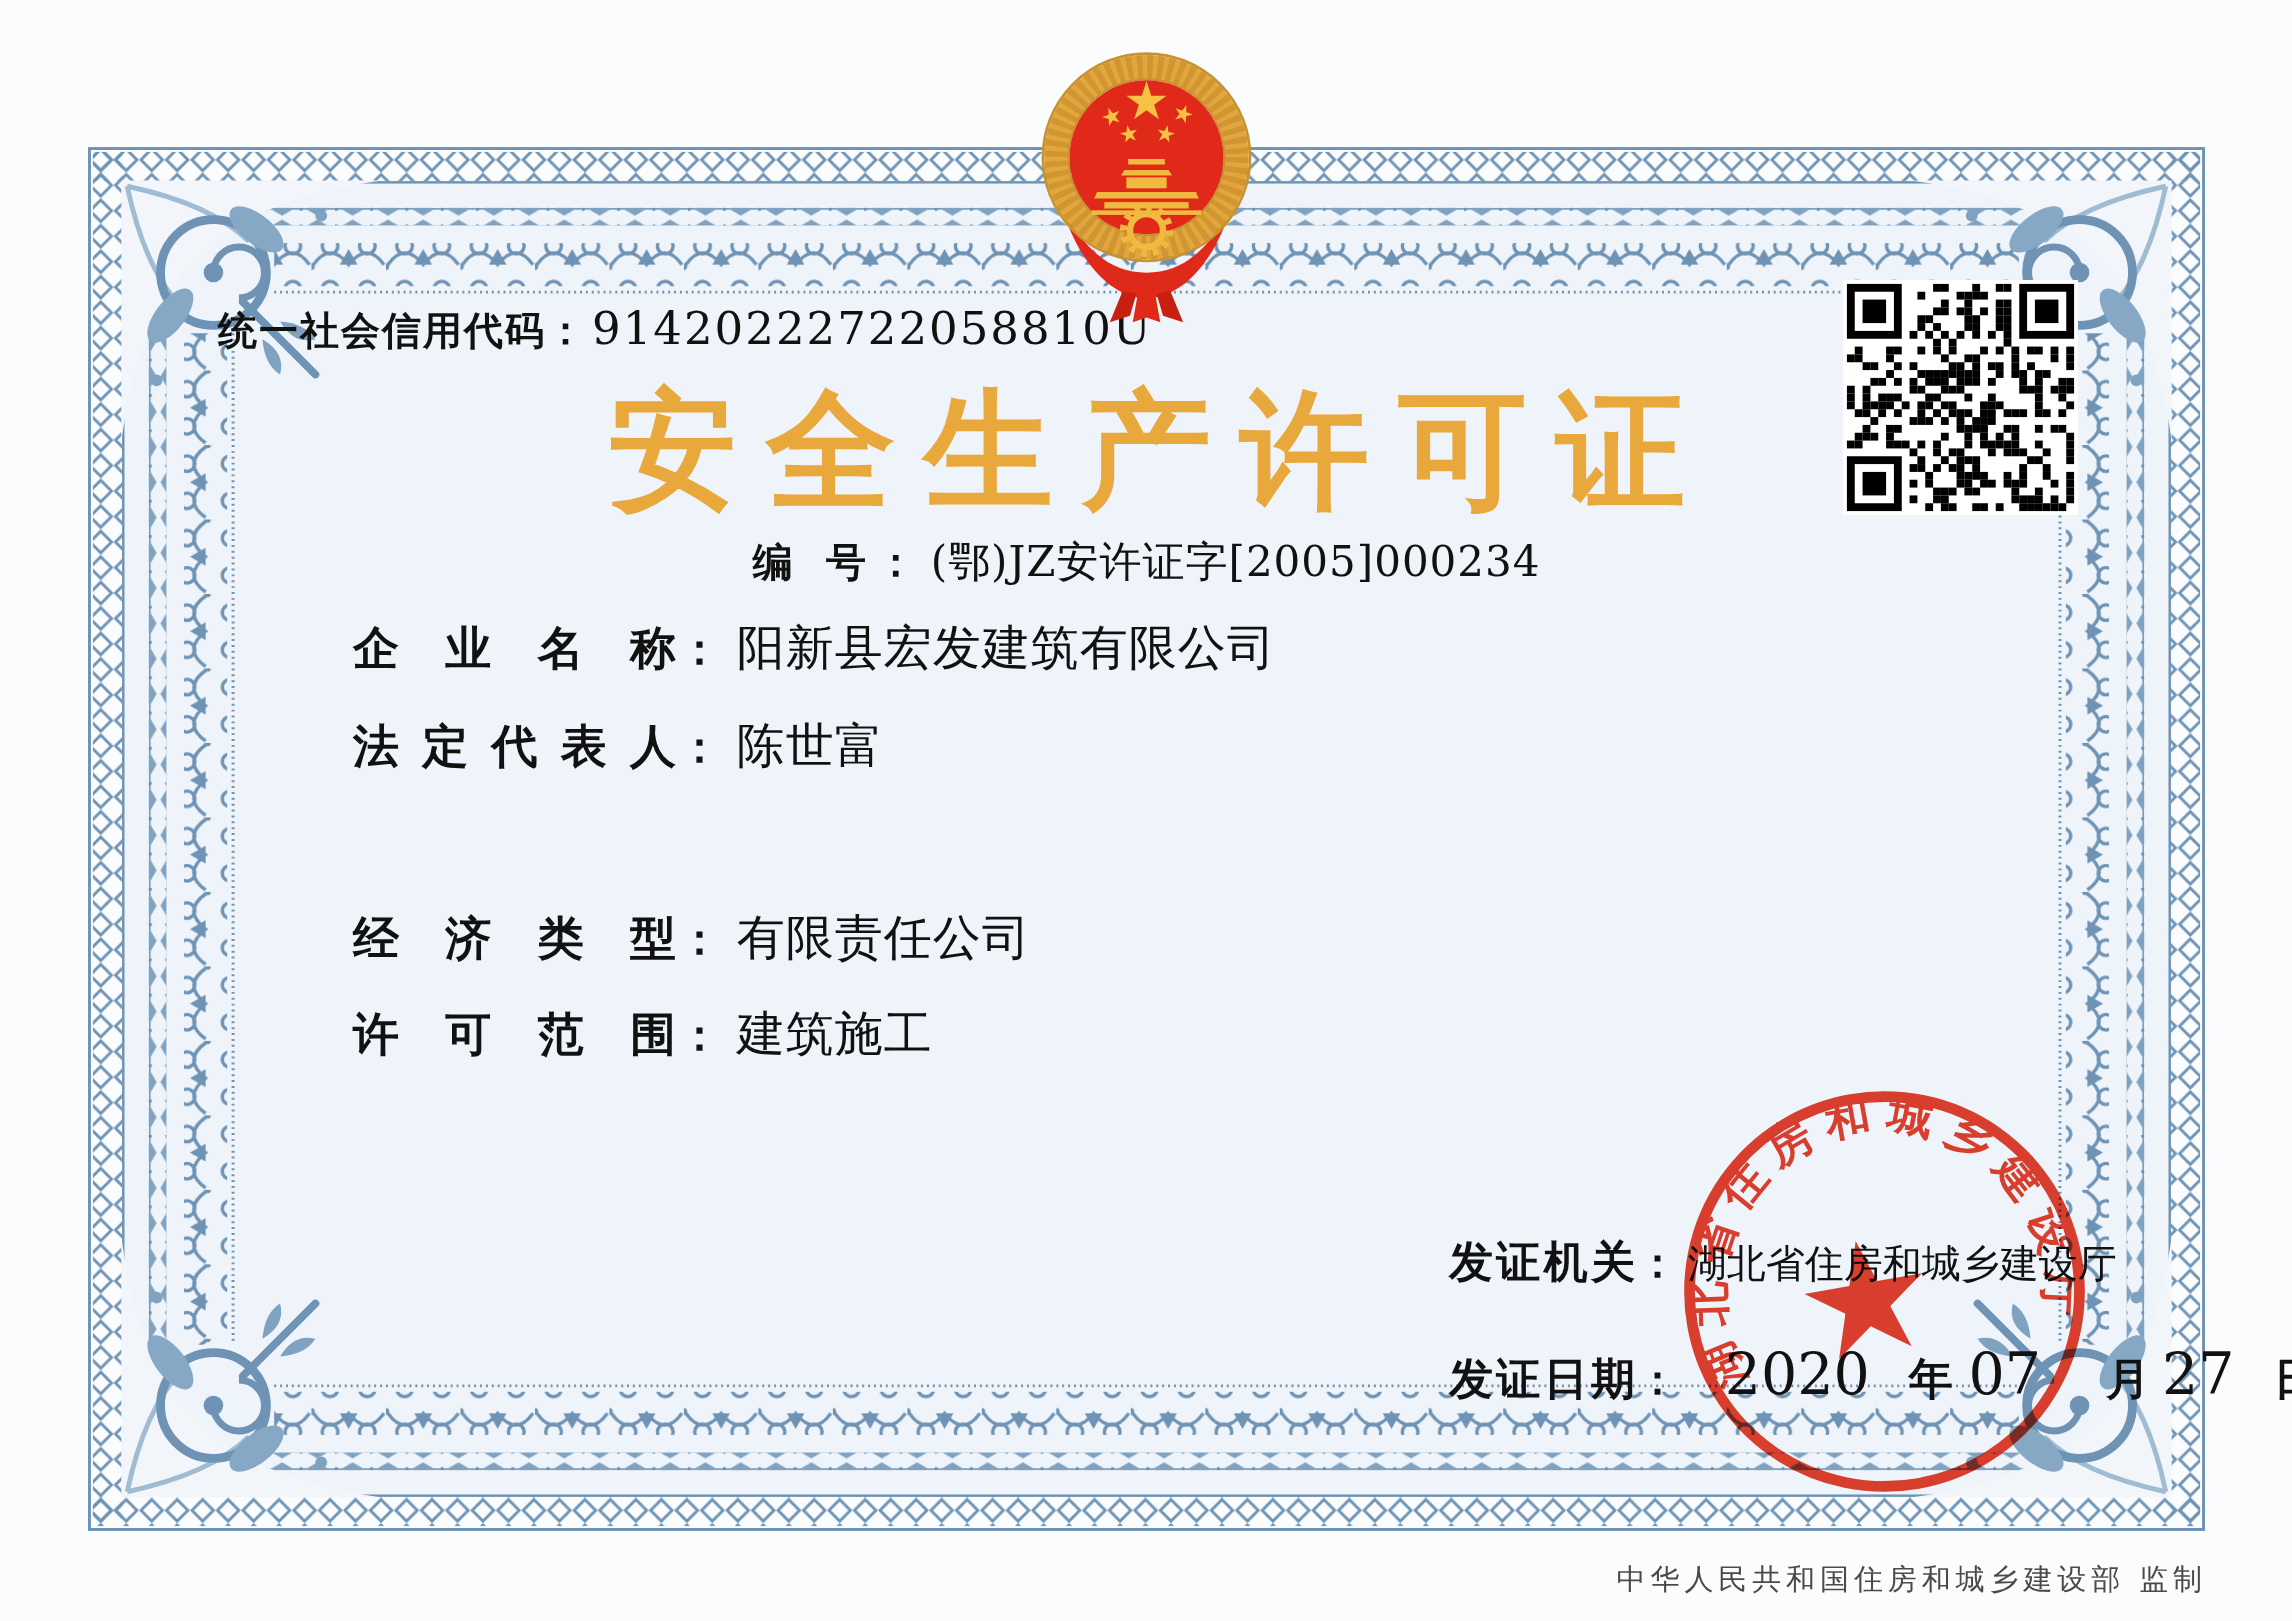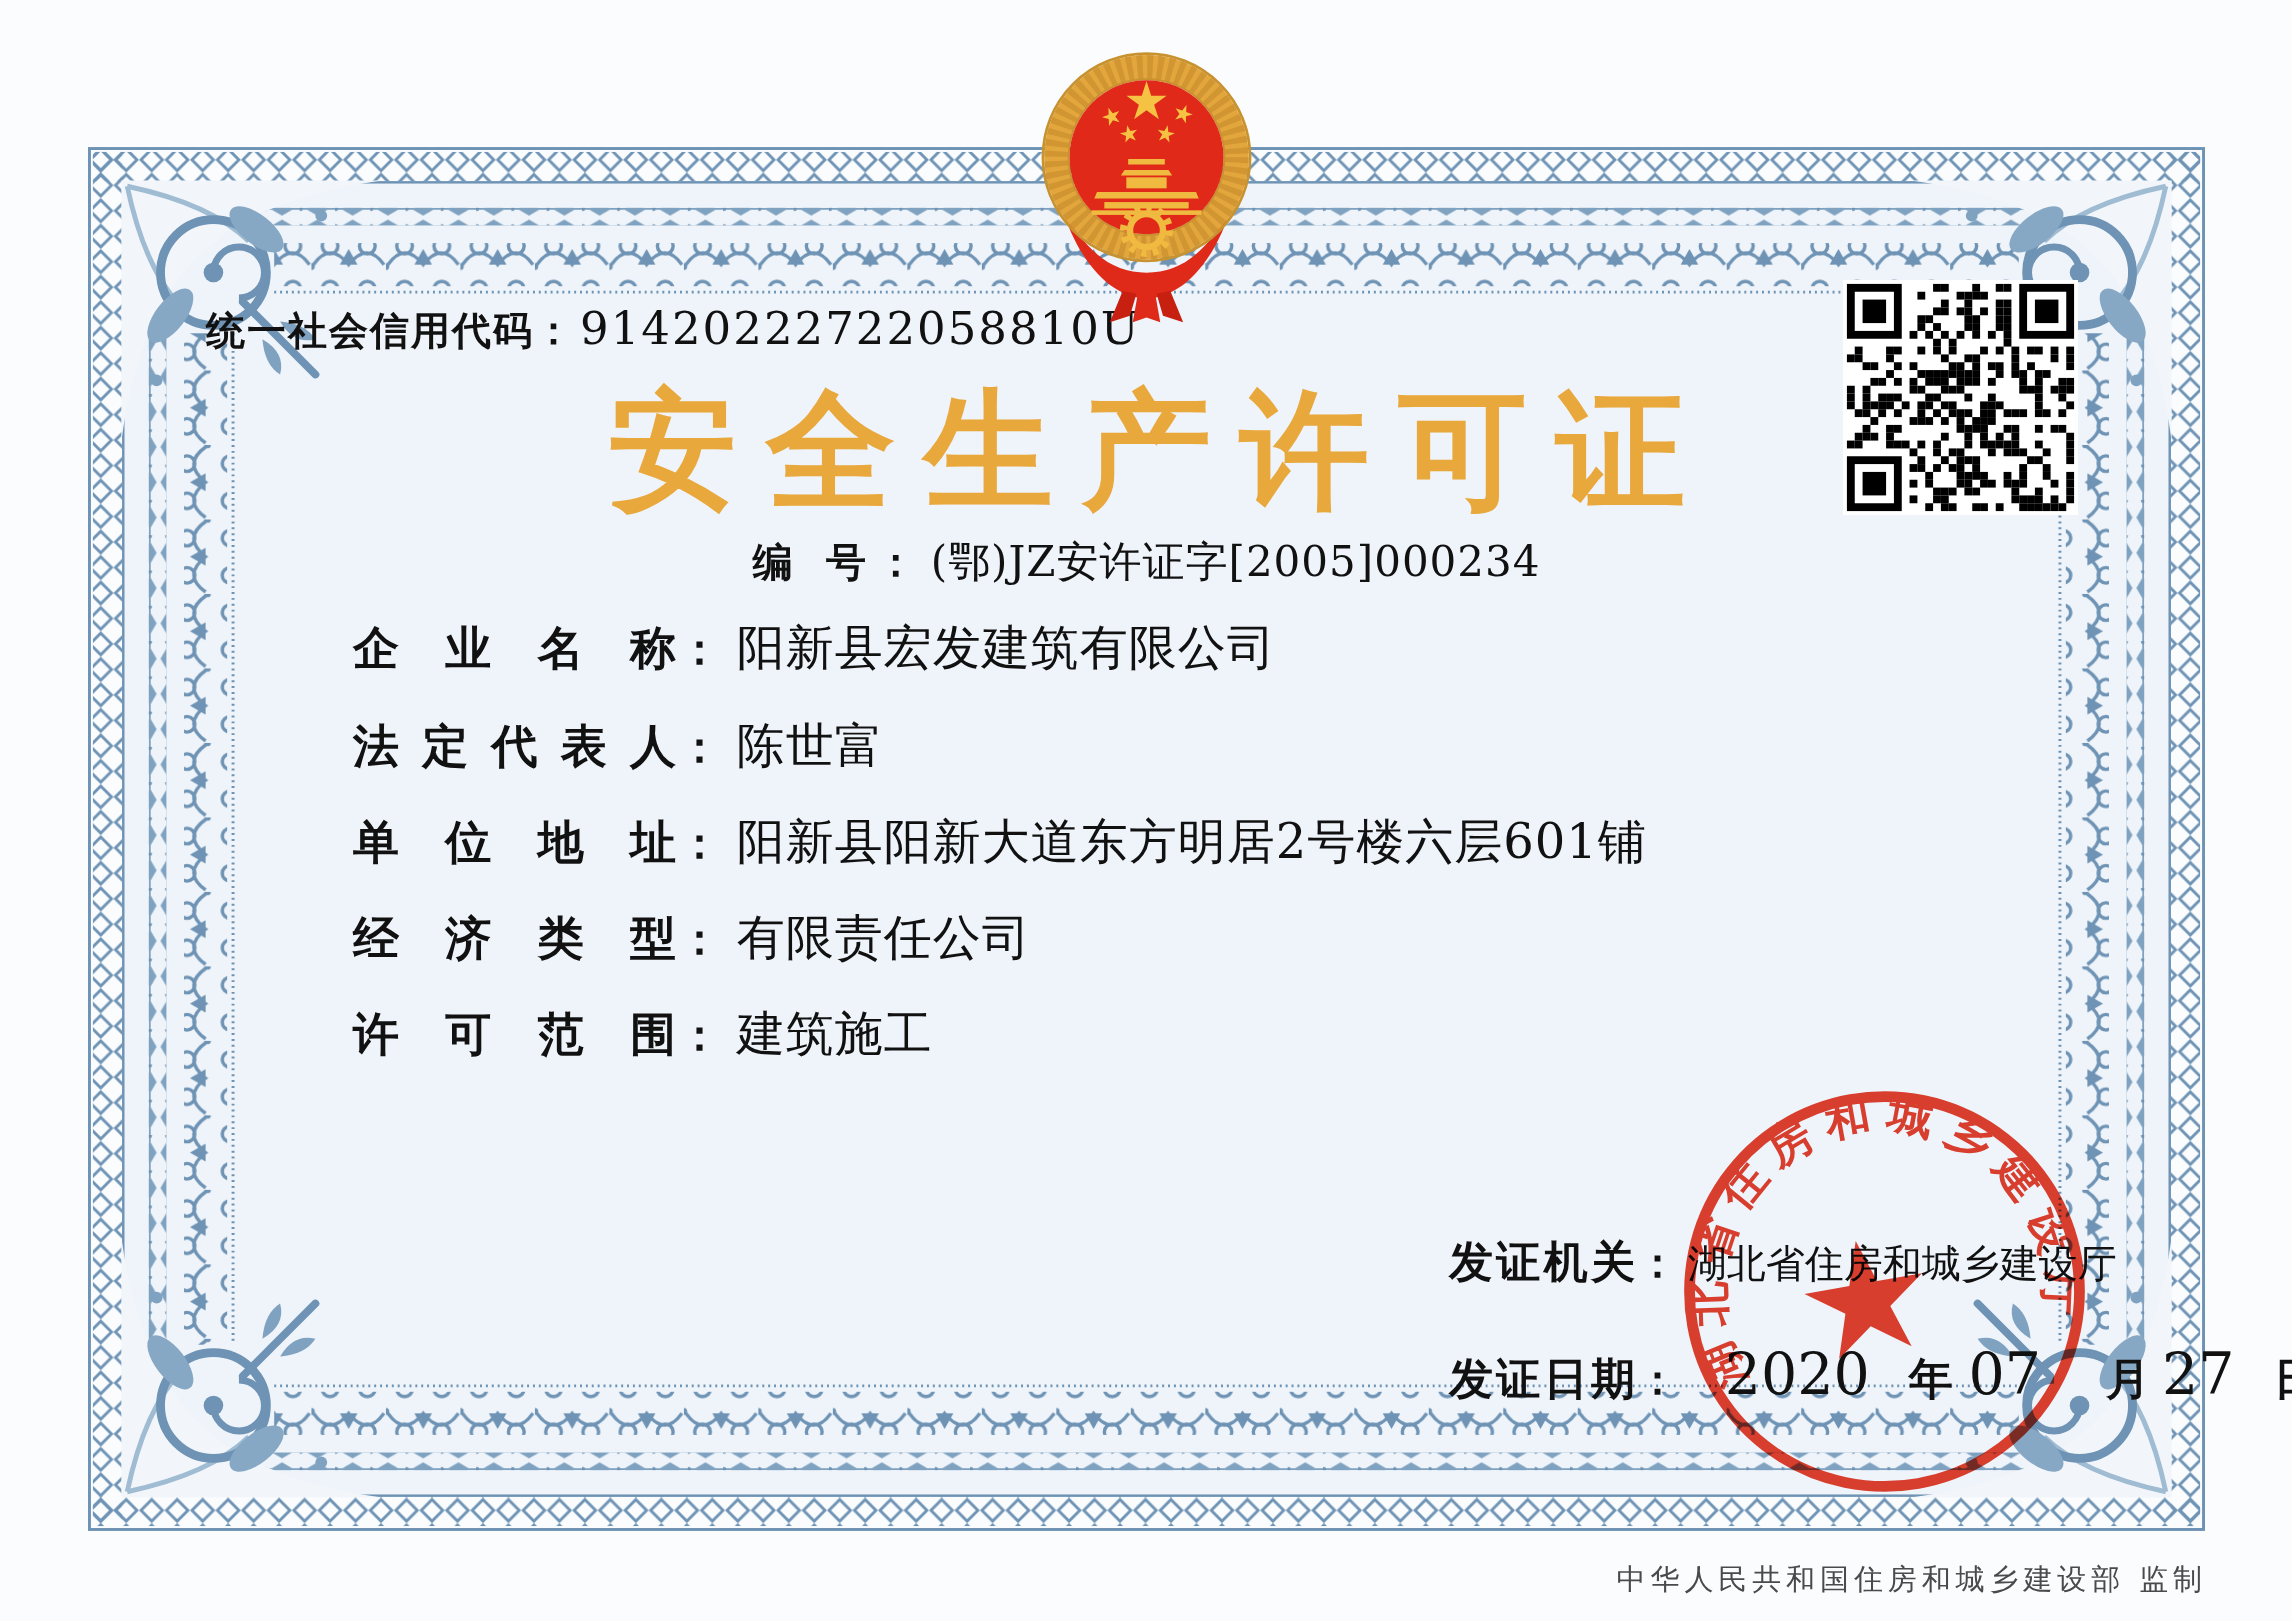"统一社会信用代码： 91420222722058810U" .credit { left: 206px -> 218px }
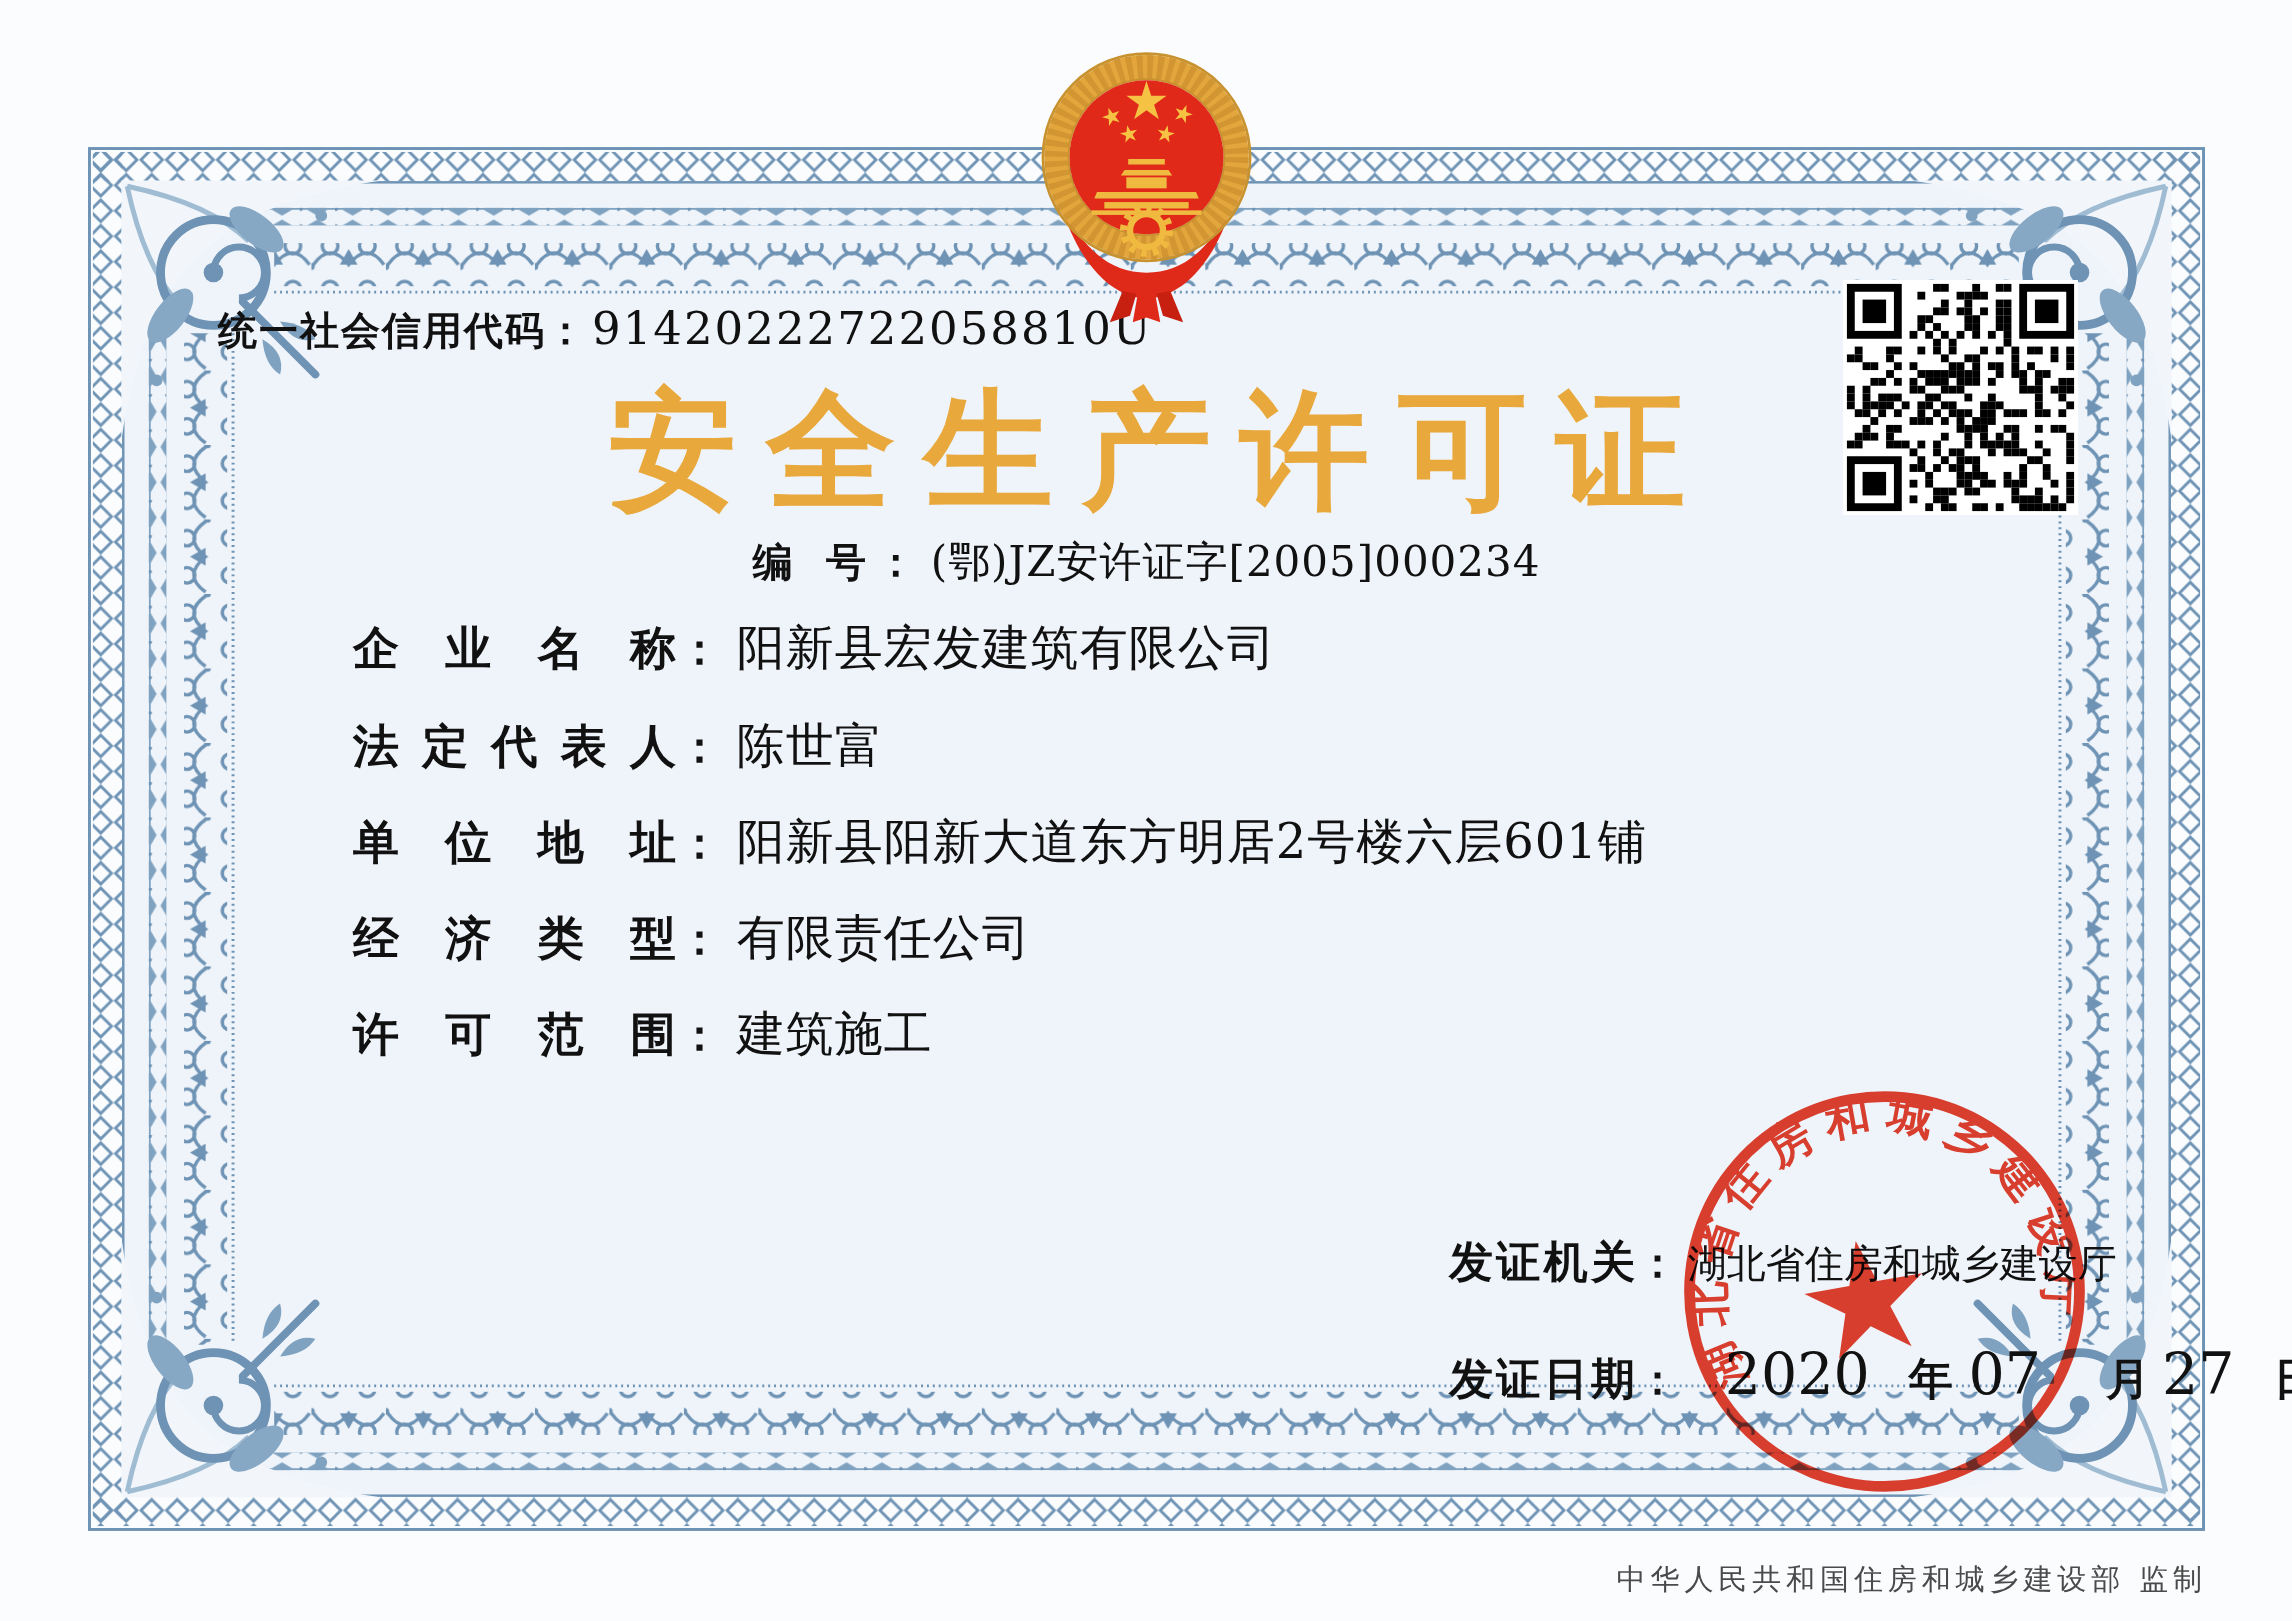"单位地址： 阳新县阳新大道东方明居2号楼六层601铺" div.frow { html: <div> <span>单位地址</span><span>：</span><span>阳新县阳新大道东方明居2号楼六层601铺</span> </div> -> none }
